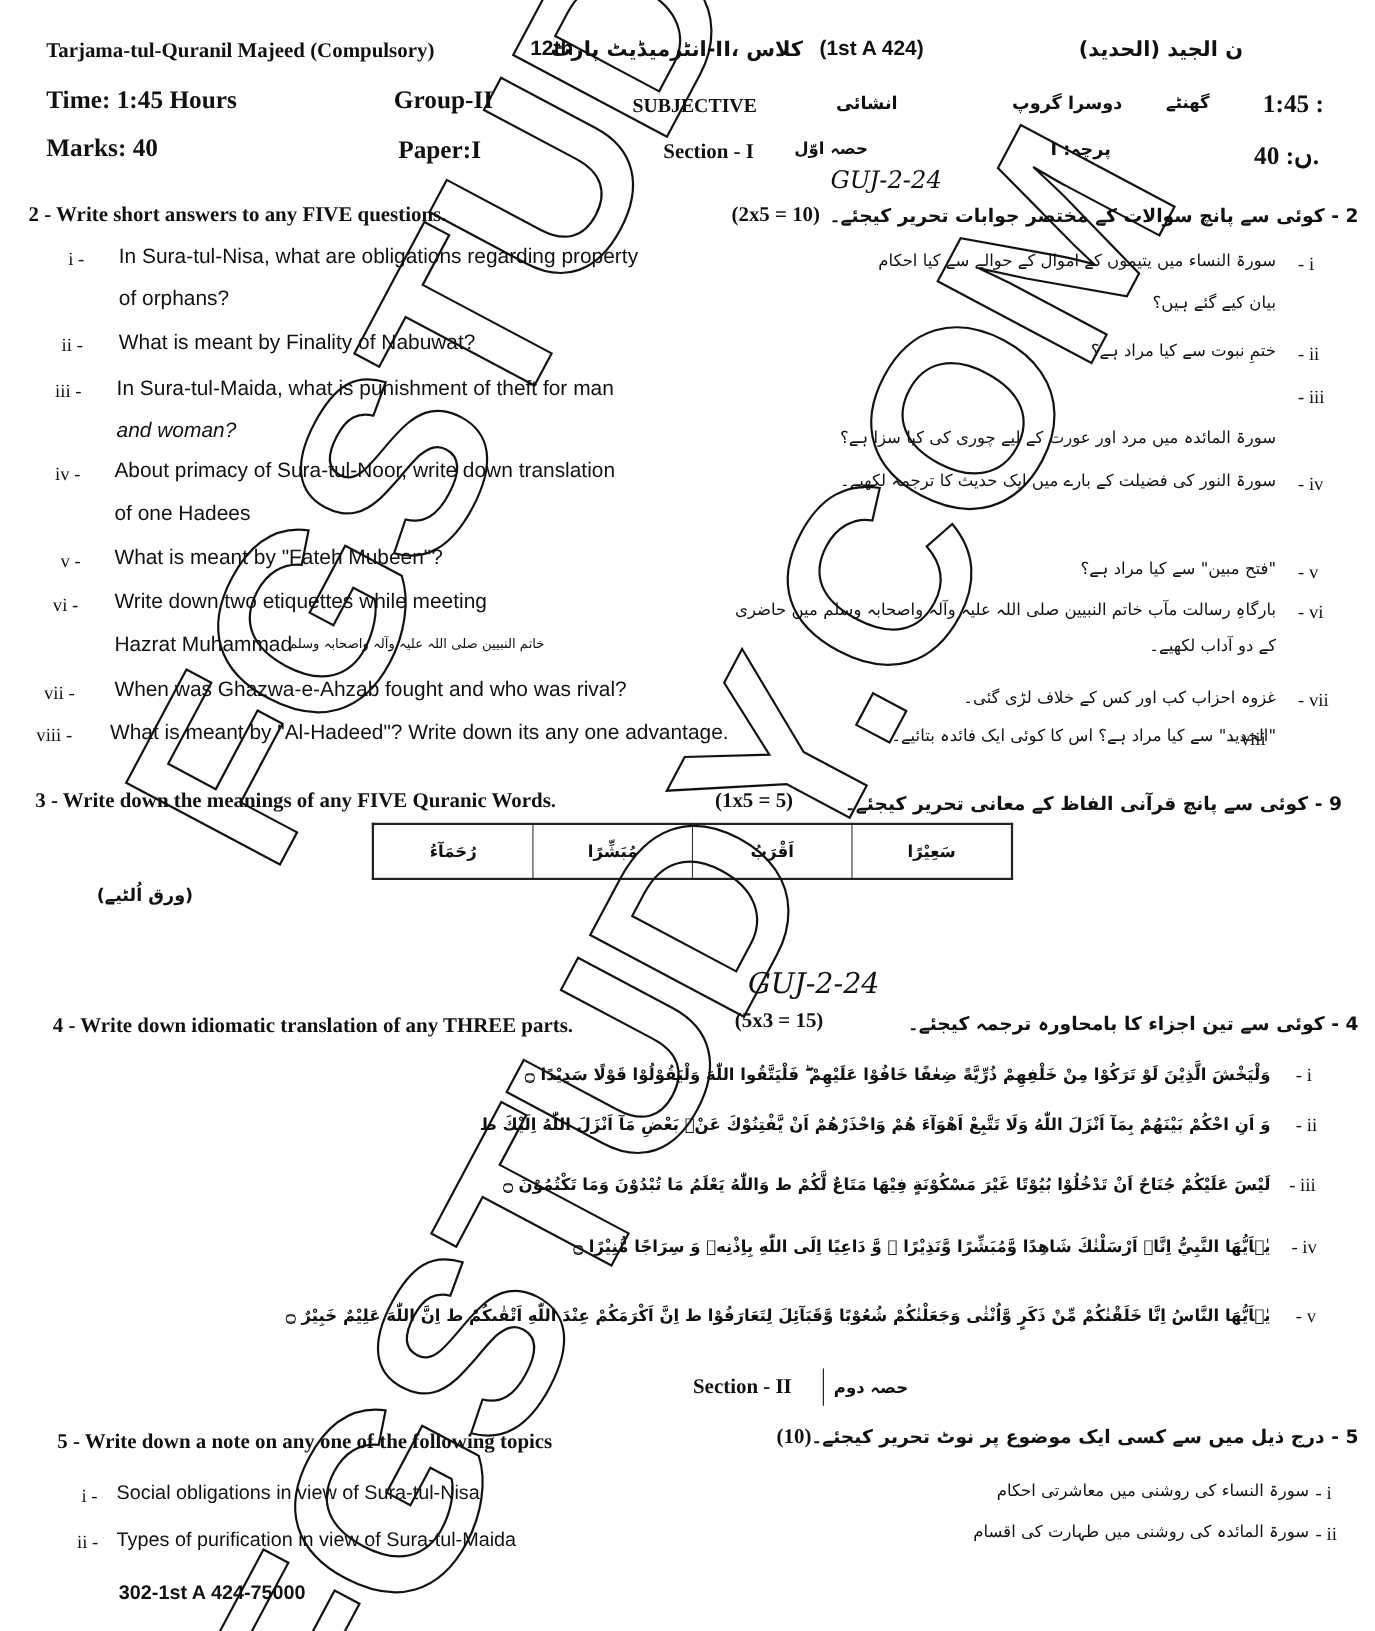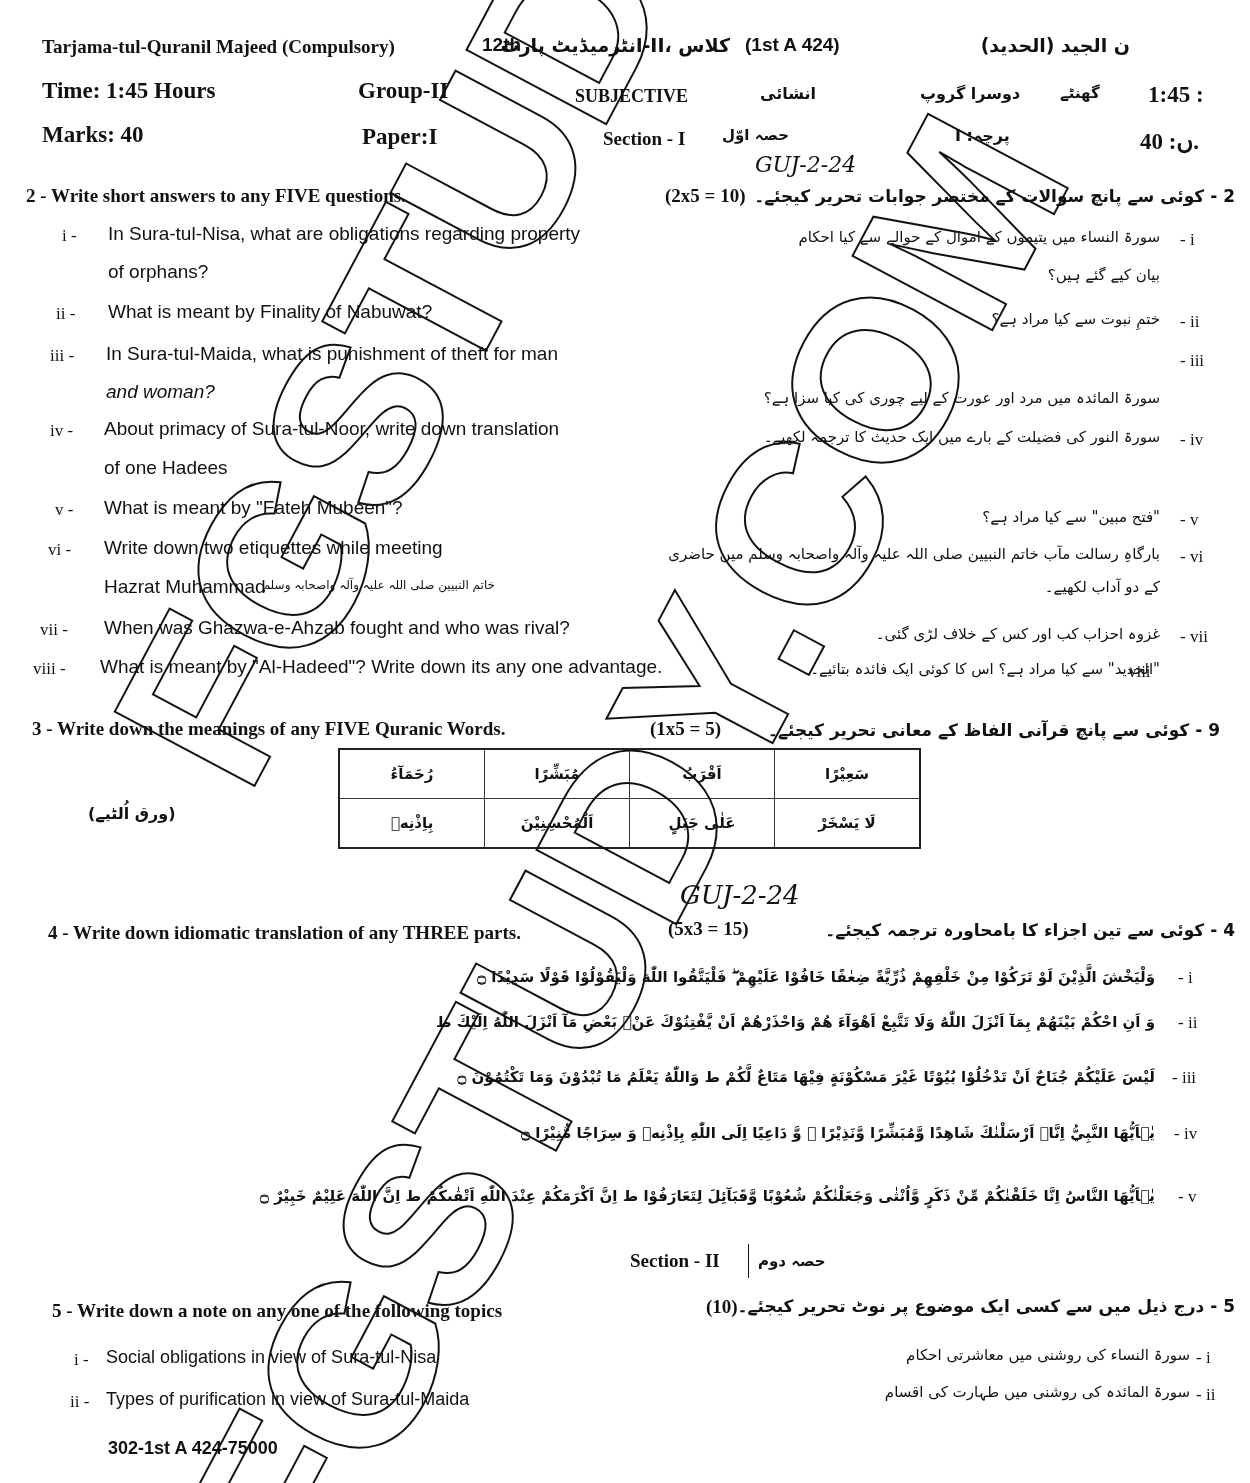"بِاِذْنِهٖ" tr { html: <tr> <td>بِاِذْنِهٖ</td> <td>اَلْمُحْسِنِيْنَ</td> <td>عَلٰى جَبَلٍ</td> <td>لَا يَسْخَرْ</td> </tr> -> none }
